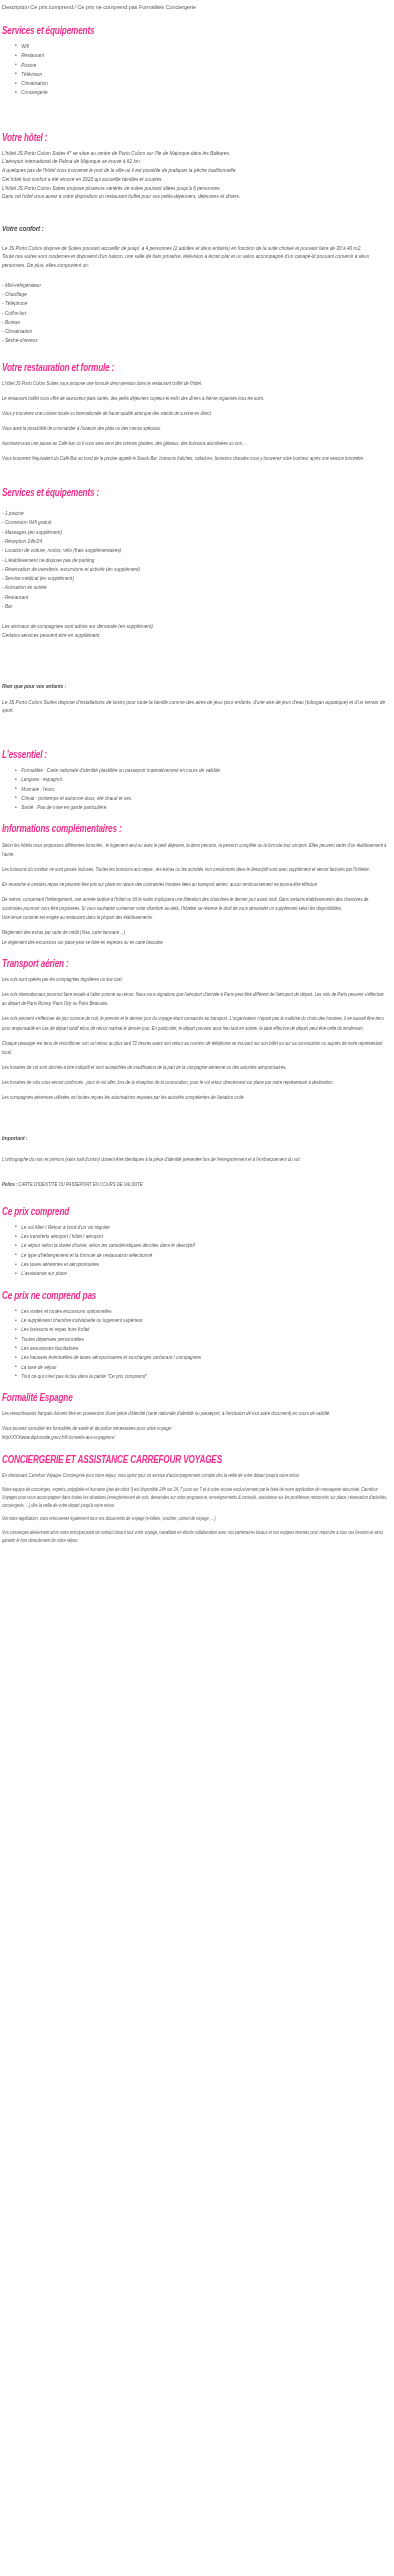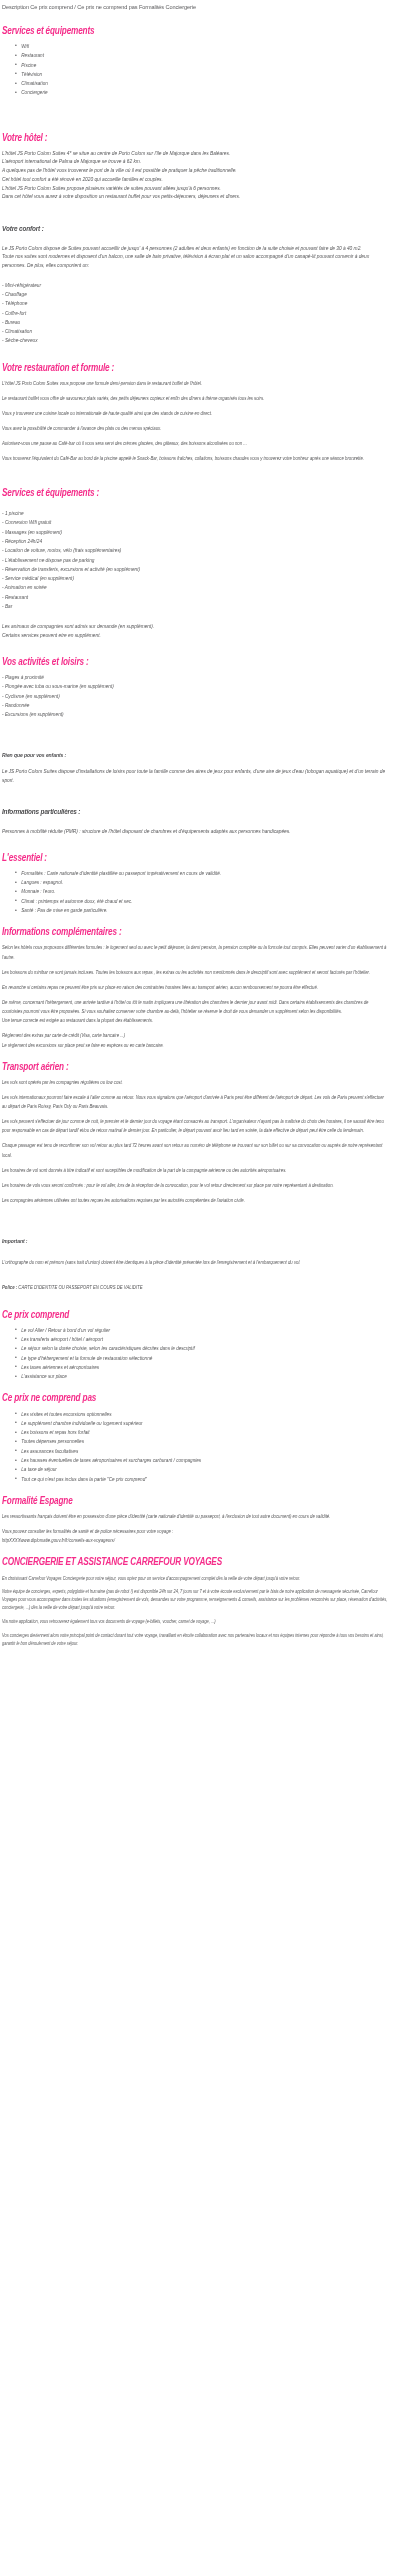"Vos activités et loisirs :" section.block { html: <section> <h2>Vos activités et loisirs :</h2> <ul> <li>- Plages à proximité</li> <li>- Plongée avec tuba ou sous-marine (en supplément)</li> <li>- Cyclisme (en supplément)</li> <li>- Randonnée</li> <li>- Excursions (en supplément)</li> </ul> </section> -> none }
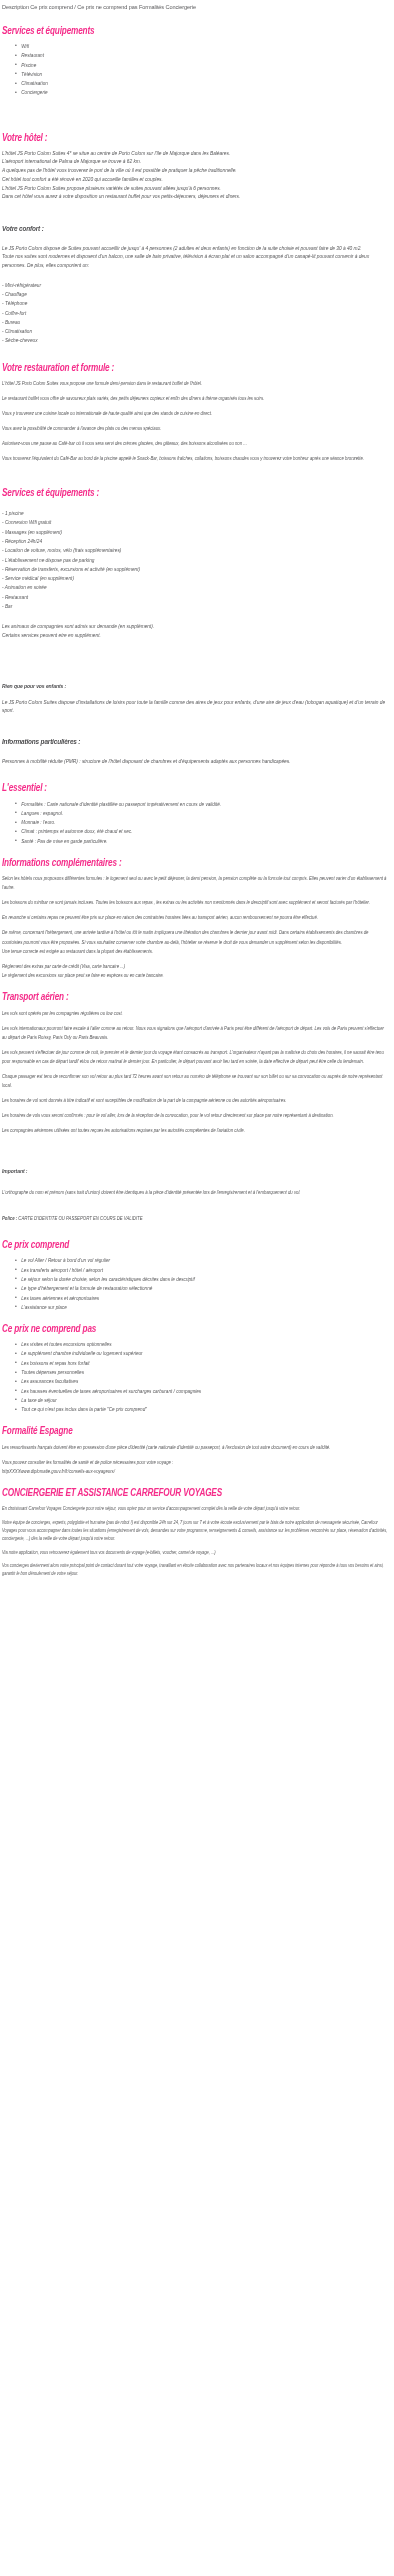"Informations particulières :" section.block { html: <section> <h2>Informations particulières :</h2> <div></div> <p>Personnes à mobilité réduite (PMR) : structure de l'hôtel disposant de chambres et d'équipements adaptés aux personnes handicapées.</p> </section> -> none }
